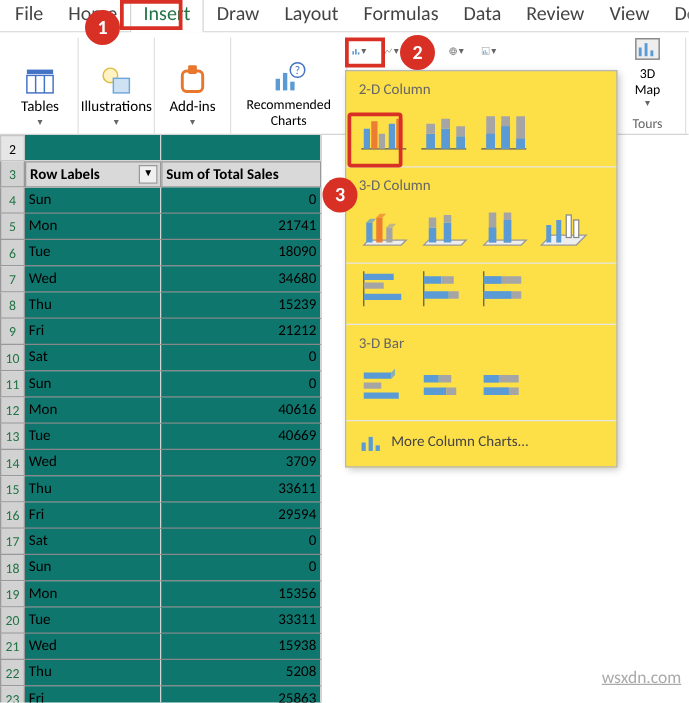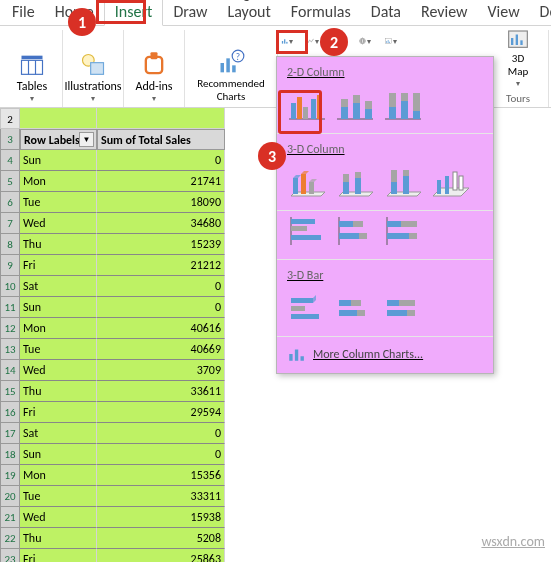"2-D Column" .panel { background: #f0abfc -> #fde047; text-decoration: underline -> none }
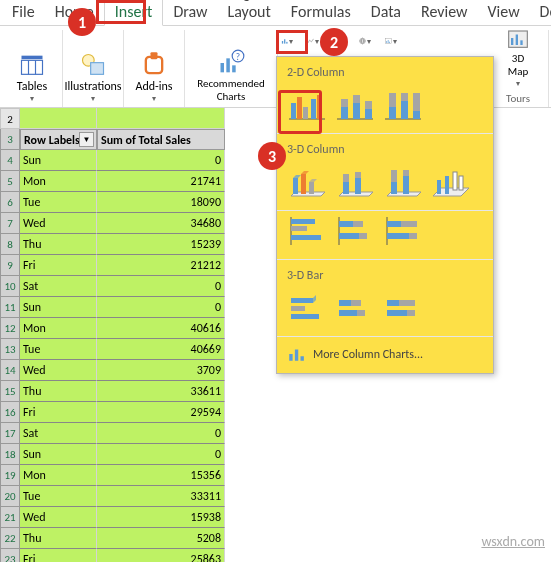"Row Labels" .cell.b { width: 77px -> 109px }
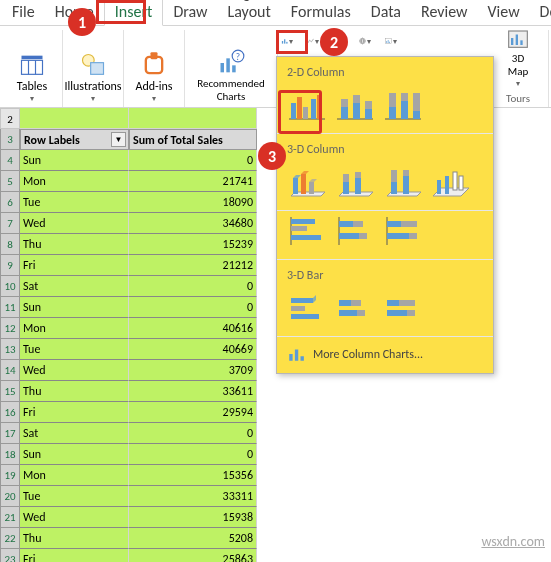"Sun" .cell { background: #bef264 -> #0f766e }
